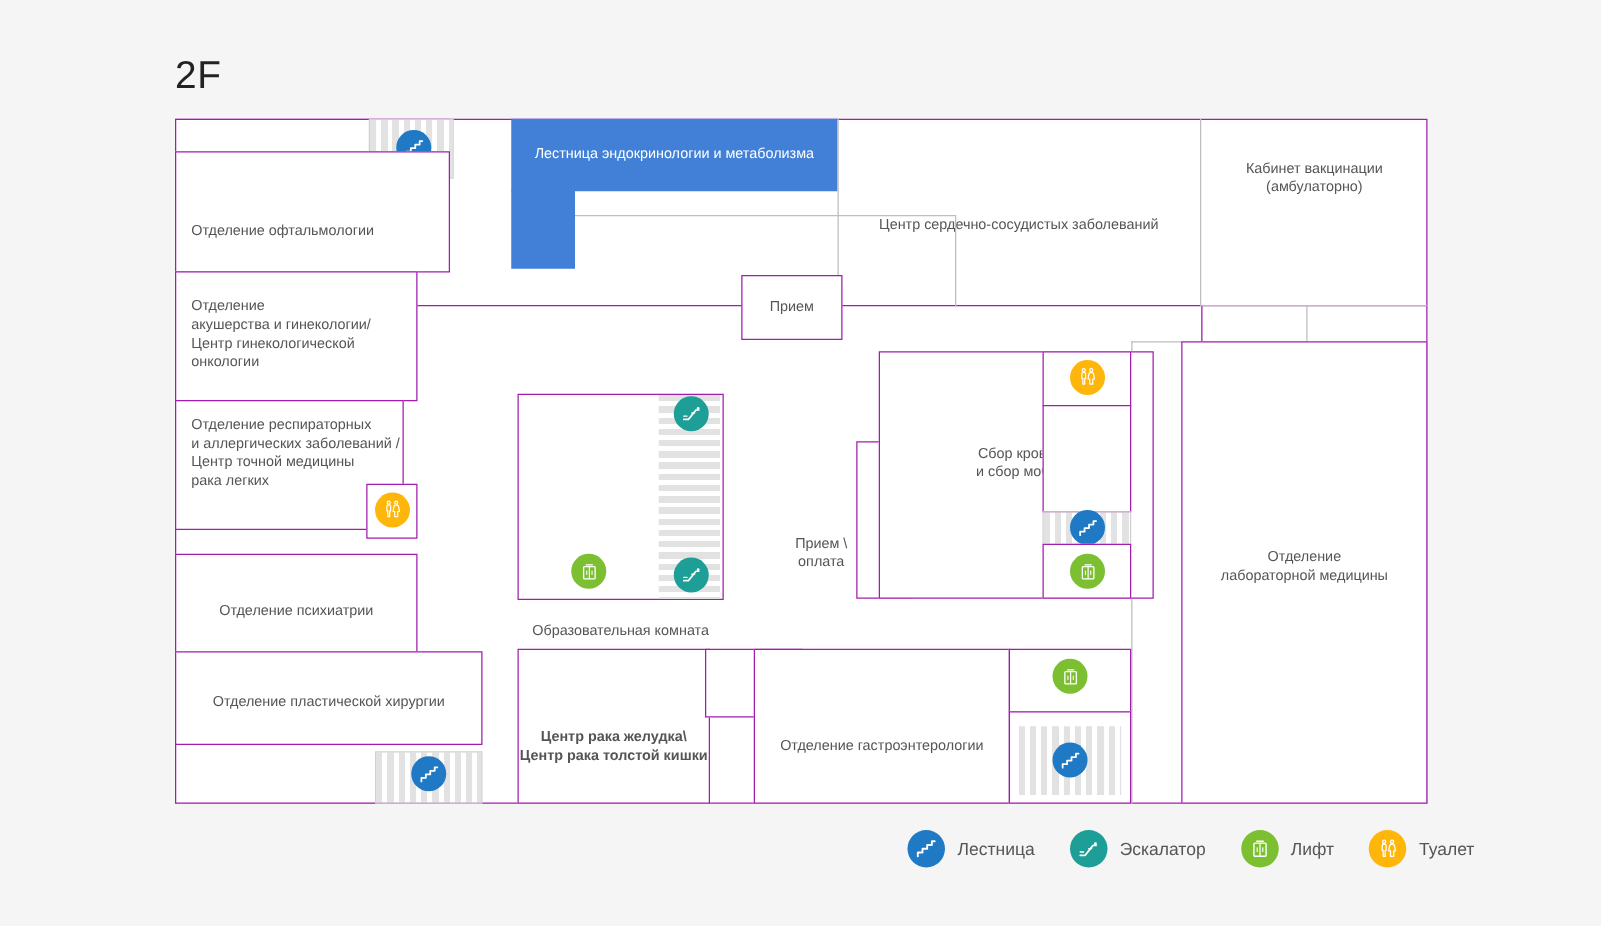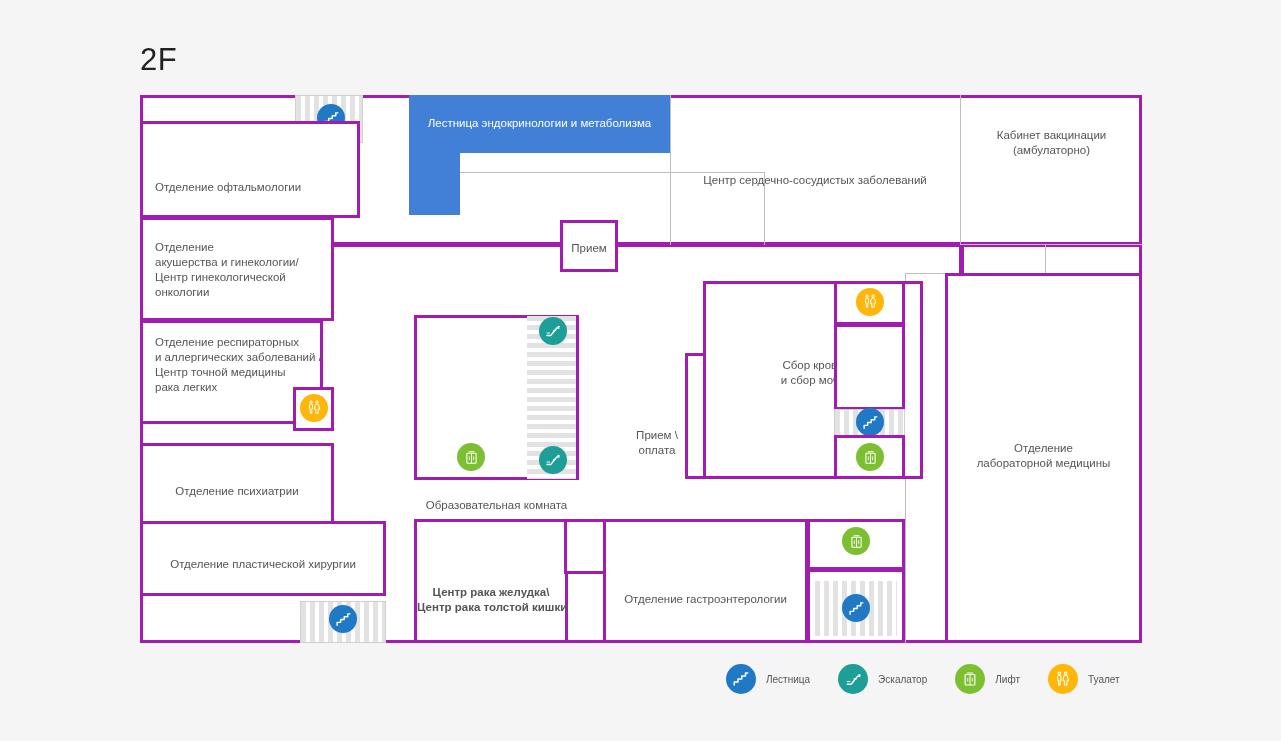"Отделение офтальмологии" .room { border: 3px solid #a21caf -> 1px solid #a21caf }
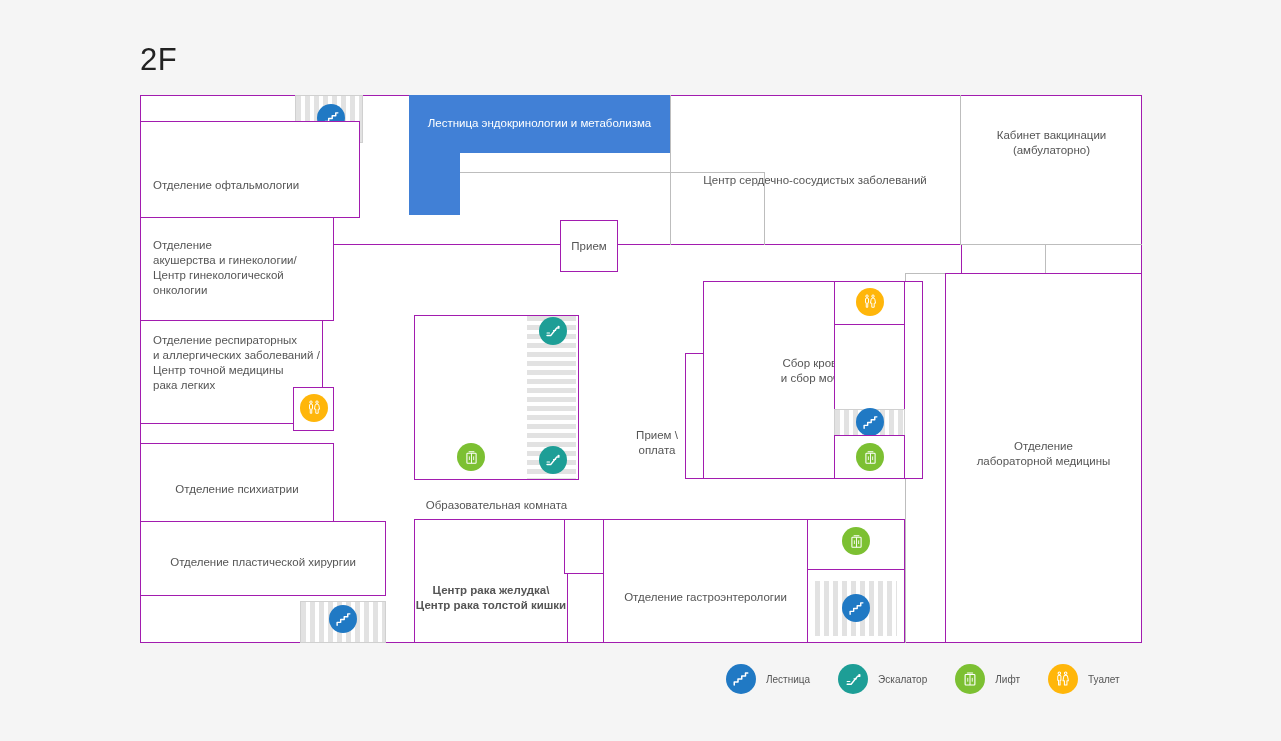"Прием" div.room { left: 420px -> 453px; width: 58px -> 81px }
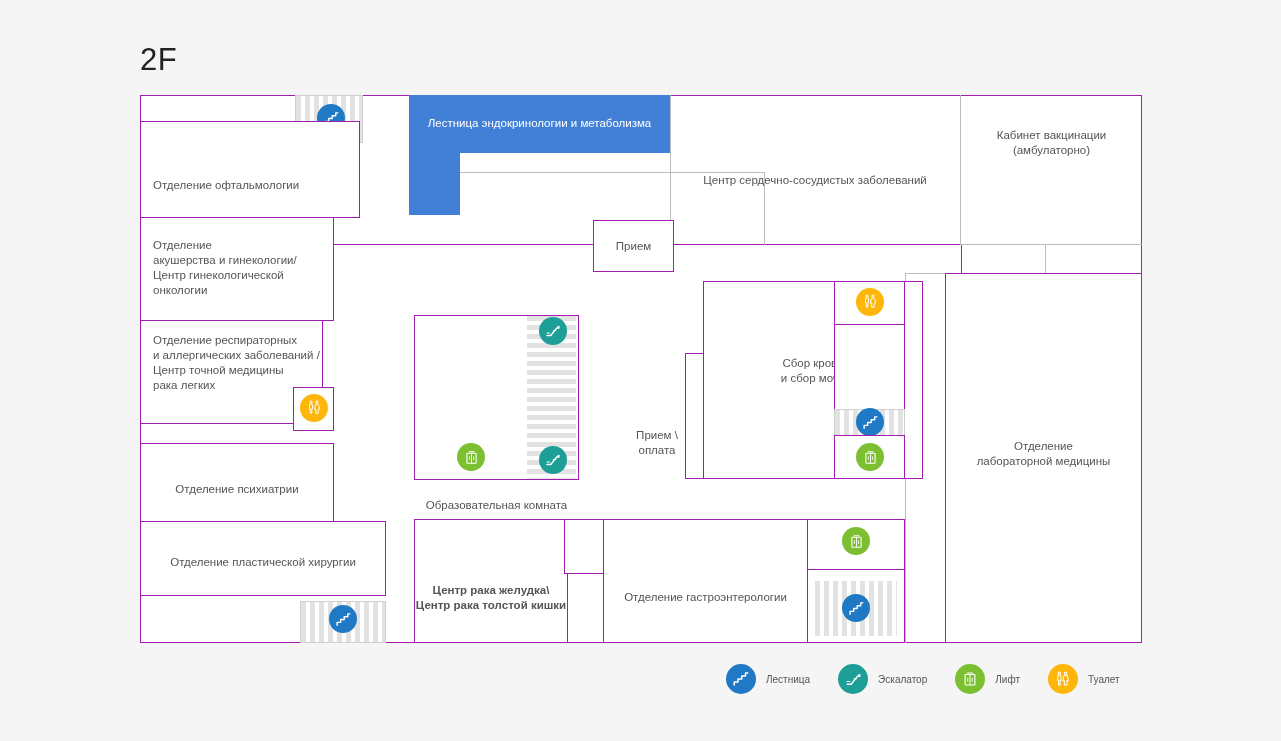"Лестница" .legend-text { font-size: 10px -> 14px }
